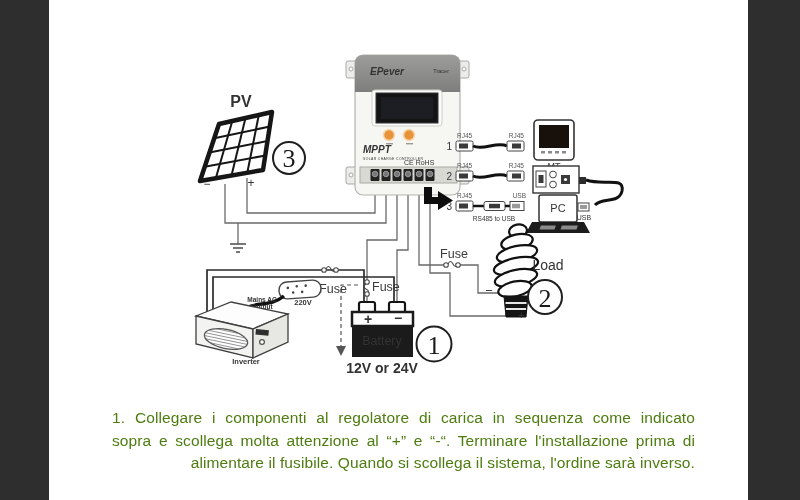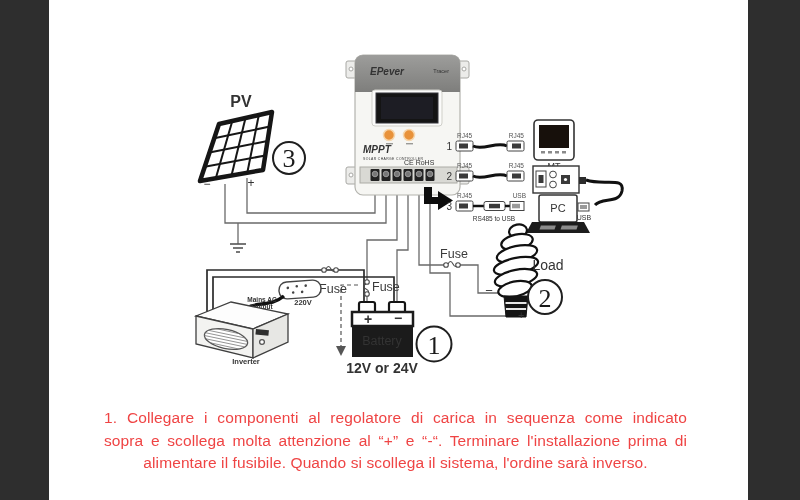"1. Collegare i componenti al" #caption { color: #ef4444 -> #4d7c0f; left: 104px -> 112px }
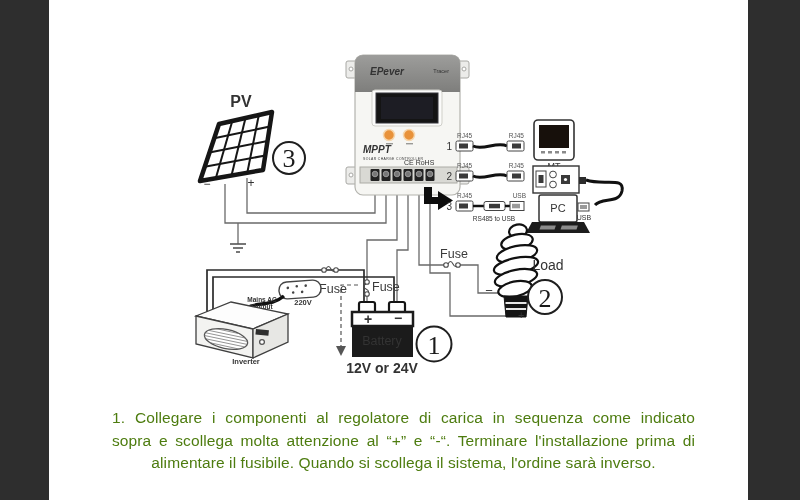"alimentare il fusibile. Quando si" #caption .last { text-align: center -> right }
